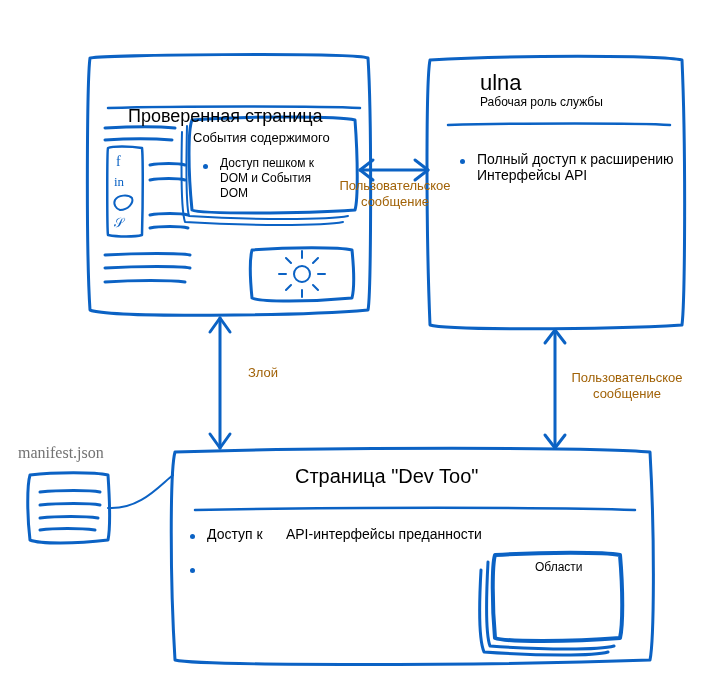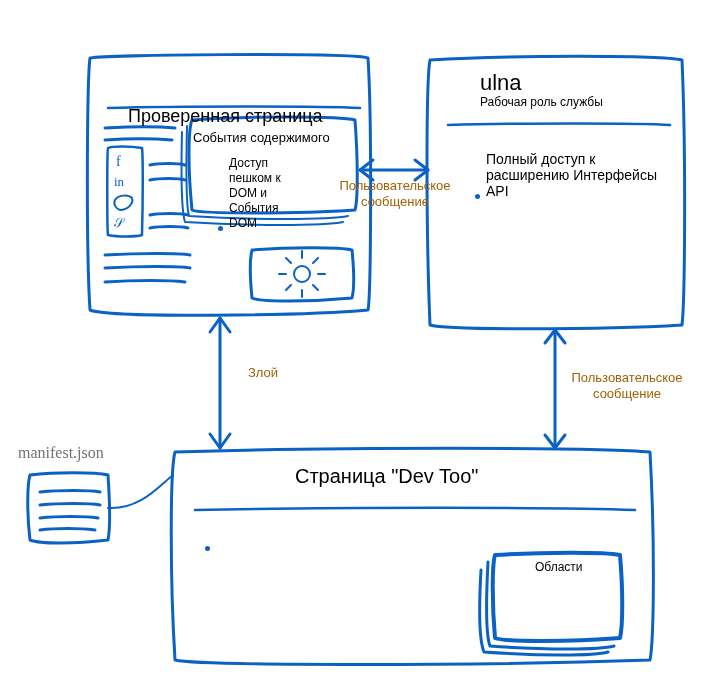"Доступ пешком к DOM и" .bullet-row { align-items: flex-end -> flex-start; gap: 6px -> 12px; margin: 6px 15px -> 6px 0 }
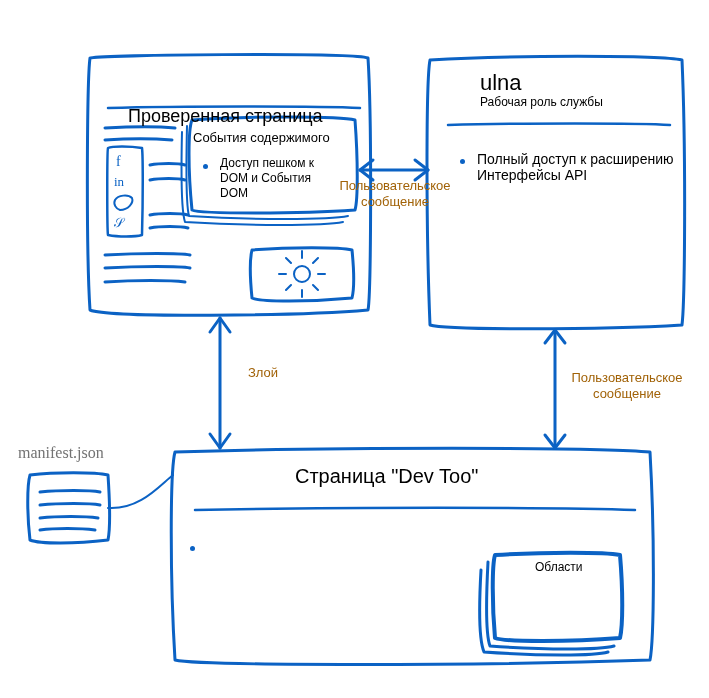"Доступ к API-интерфейсы преданности" div.bullet-row { html: none -> <div> <span></span> <span> <span>Доступ к</span> &nbsp;&nbsp;&nbsp;&nbsp; <span>API-интерфейсы преданности</span> </span> </div> }
